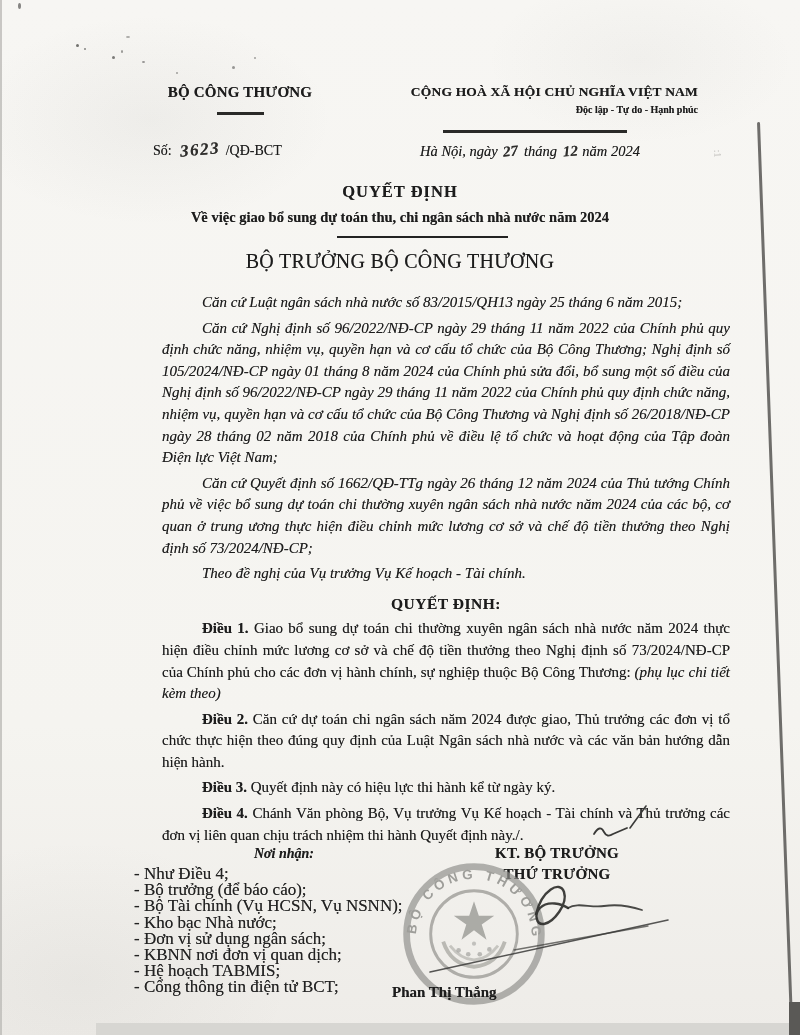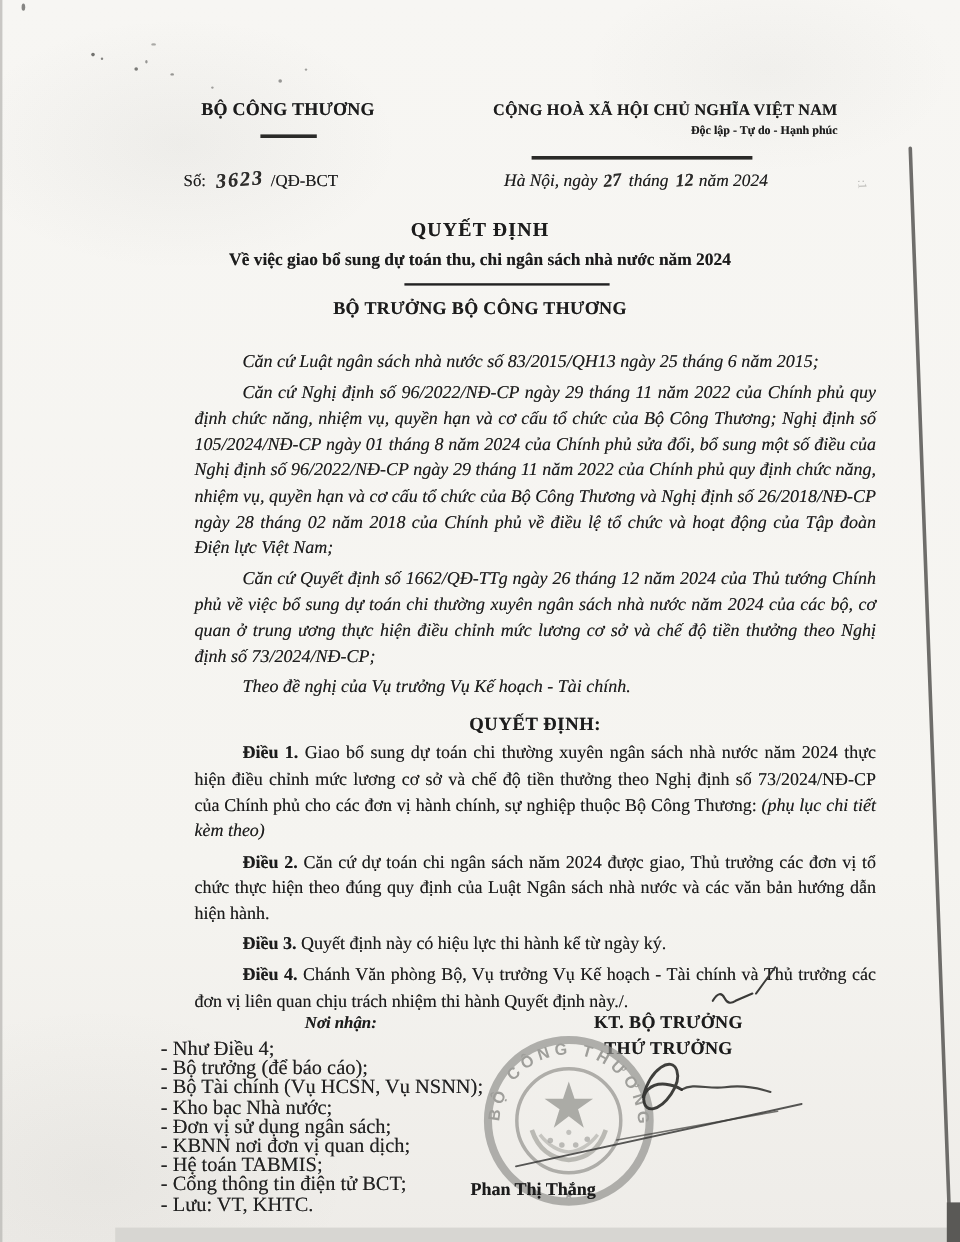"BỘ TRƯỞNG BỘ CÔNG THƯƠNG" .issuer { font-size: 15px -> 20px; font-weight: bold -> normal }
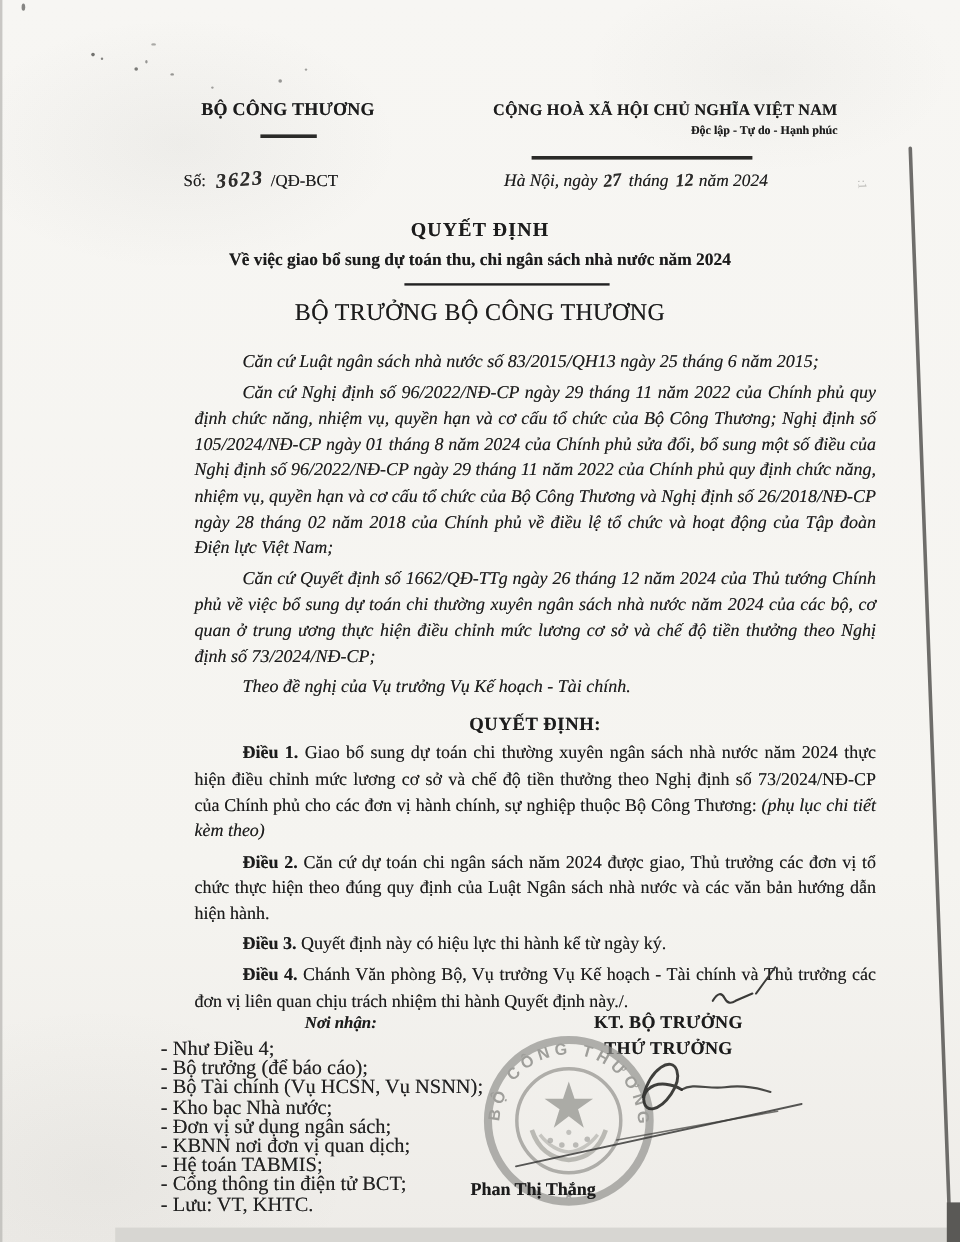"Hệ toán TABMIS;" li { text: toán -> hoạch }
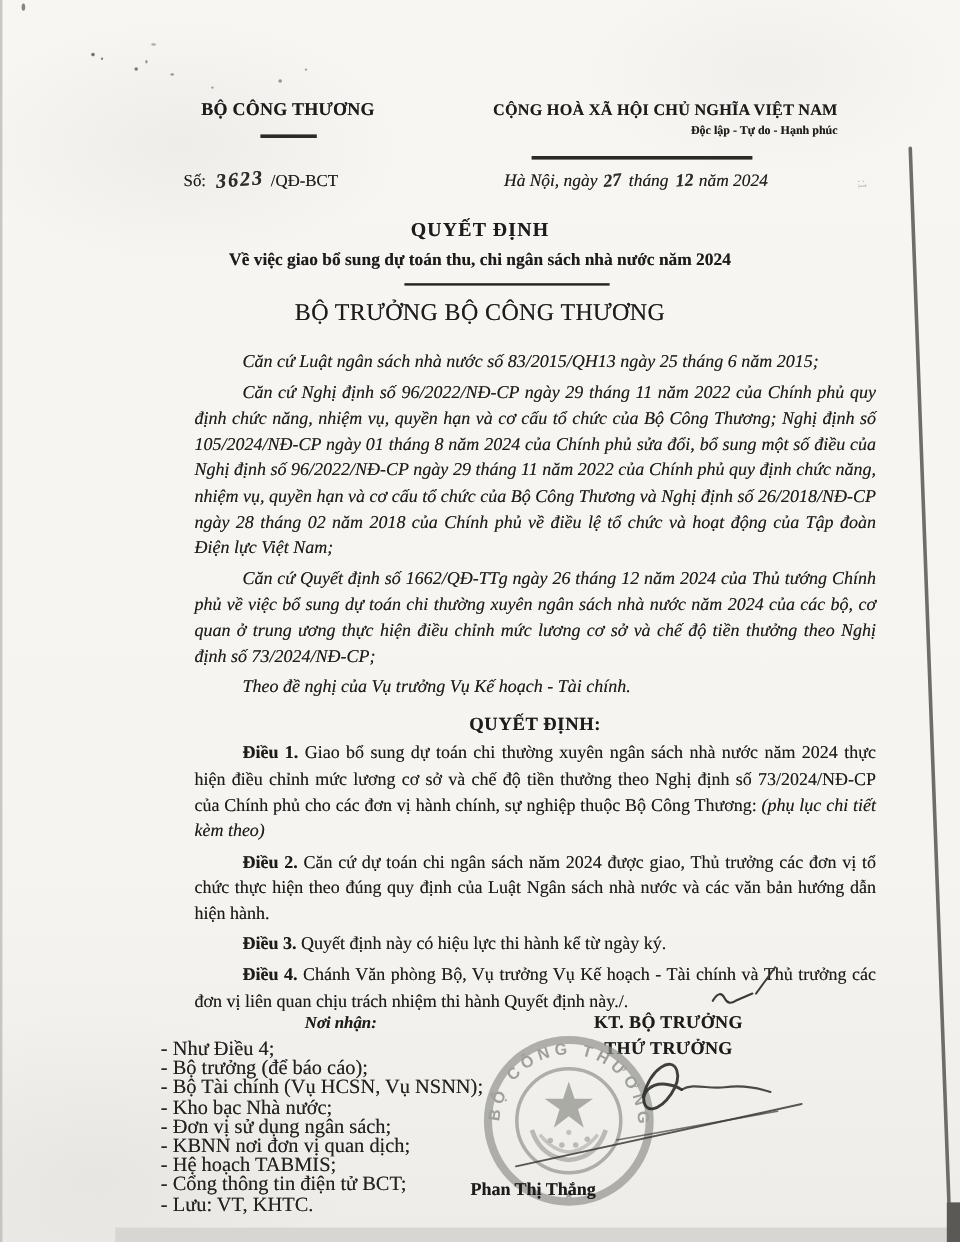"Lưu: VT, KHTC." li { html: <li>Lưu: VT, KHTC.</li> -> none }
